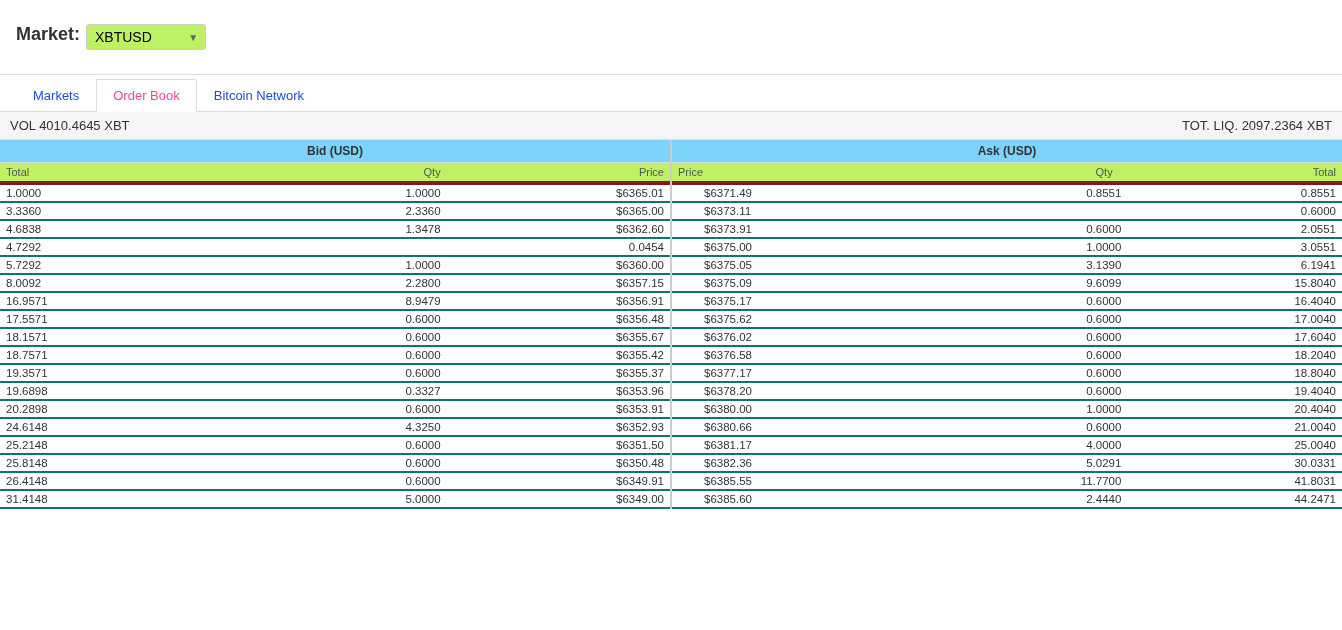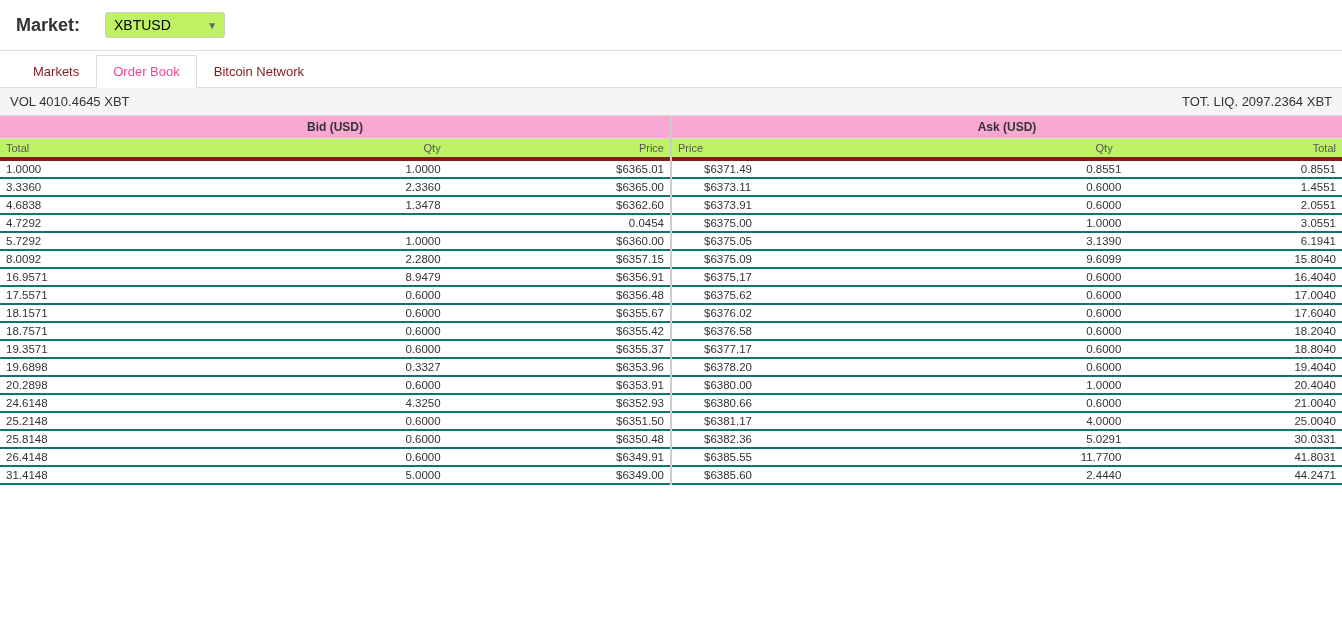"Market:" .header { align-items: center -> flex-start; gap: 25px -> 6px; padding: 12px 16px -> 24px 16px }
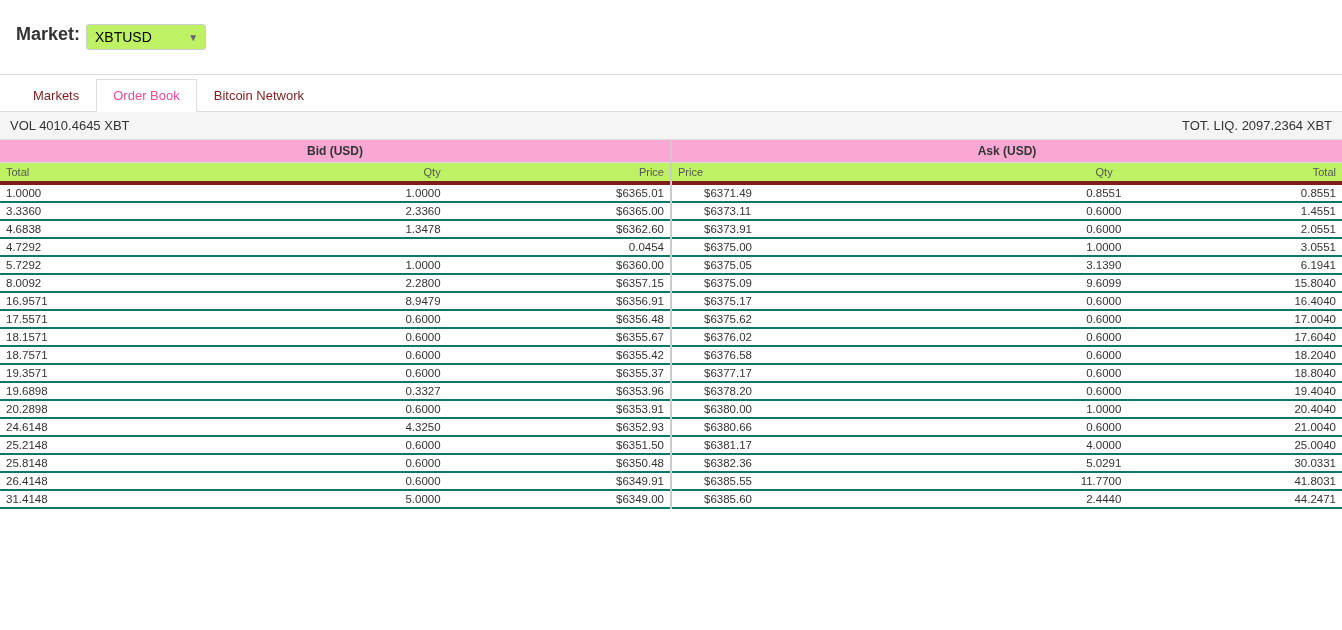"Markets" .tab { color: #7f1d1d -> #1d4ed8 }
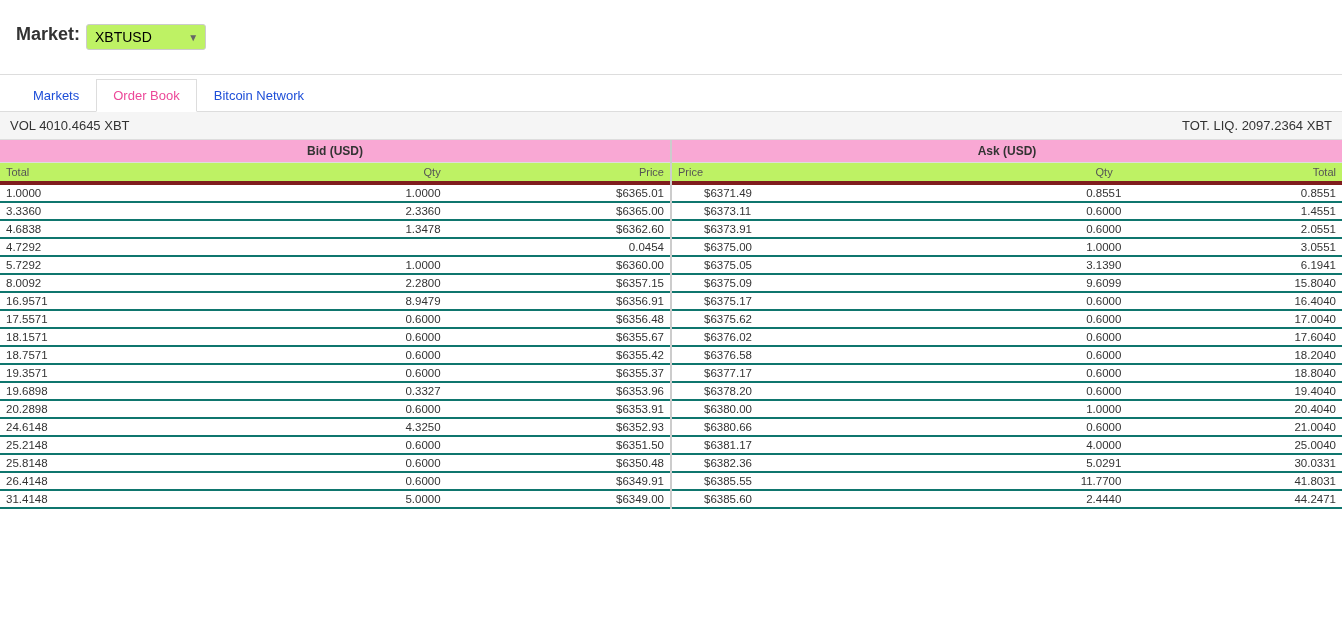"Bid (USD)" .section-header { background: #f9a8d4 -> #7dd3fc }
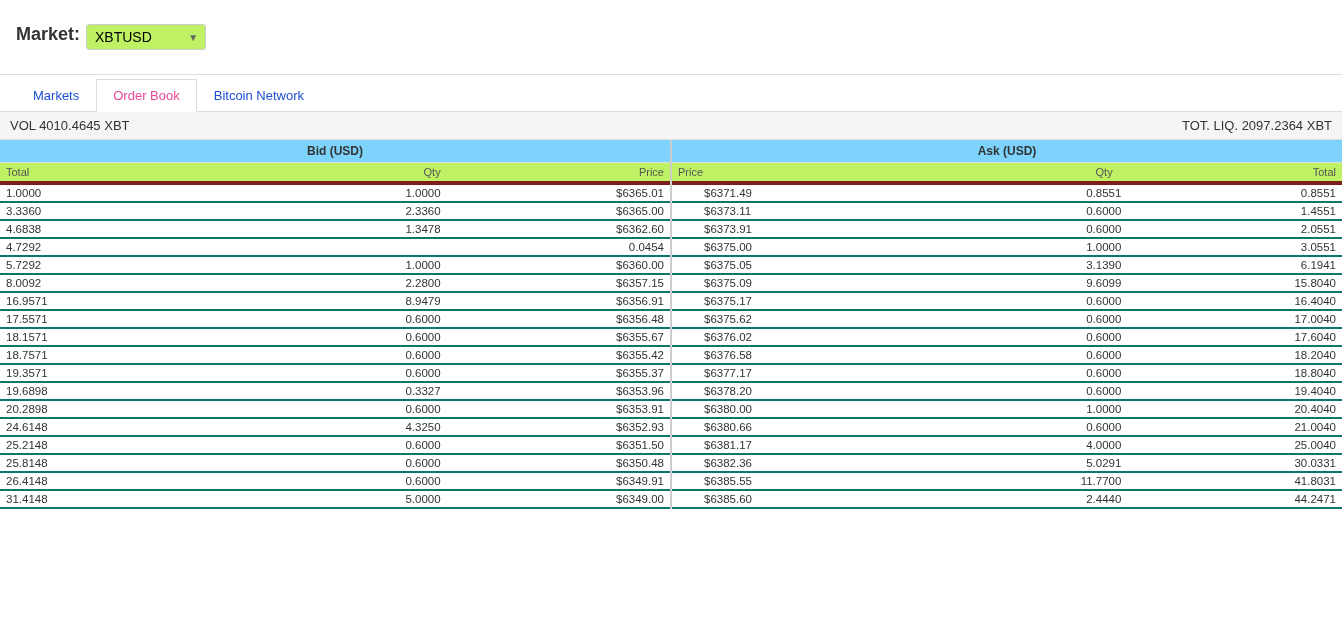"1.4551" span.cell { html: <span>1.4551</span> -> none }
